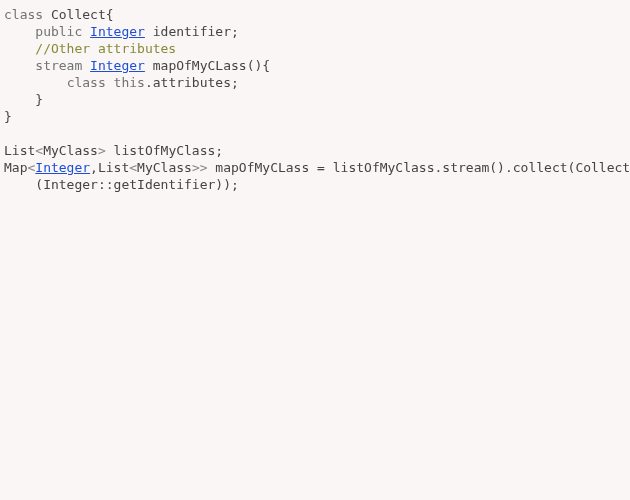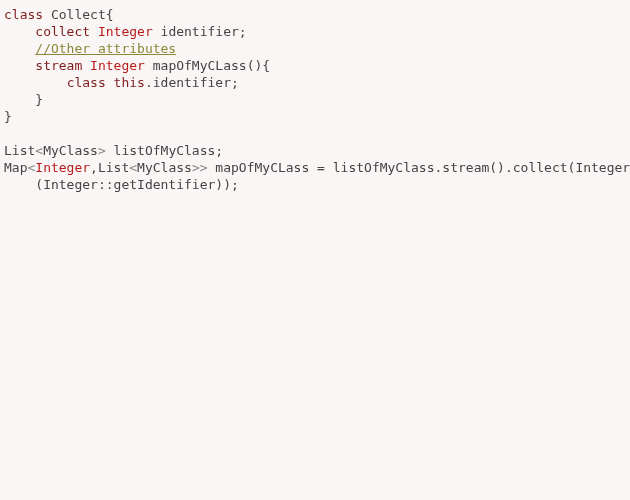"class" .kw { color: #7f1d1d -> #737373 }
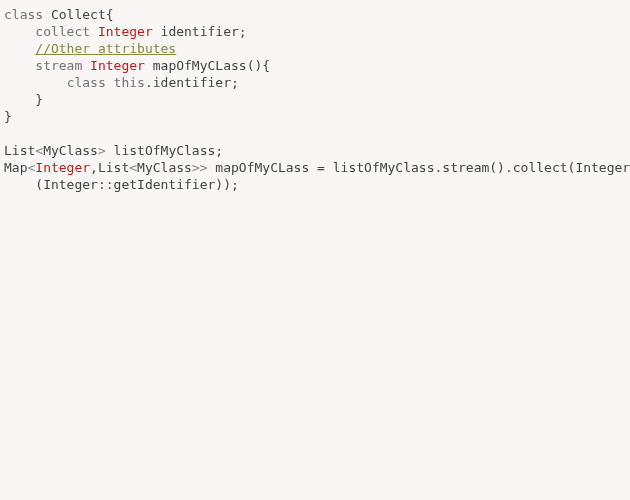"collect" span.kw { text: collect -> public }
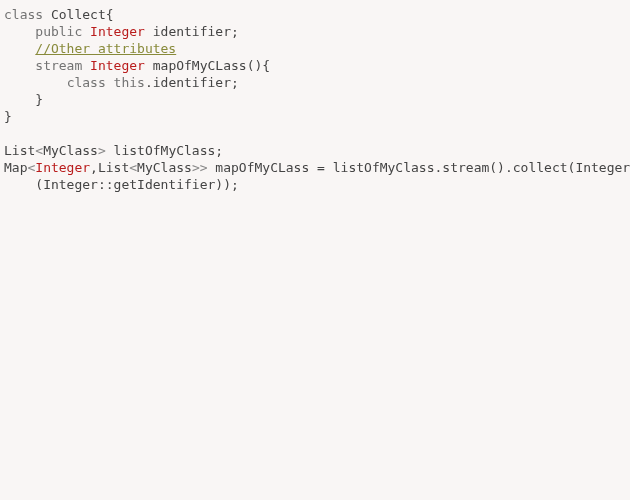"Integer" .type { color: #b91c1c -> #1d4ed8; text-decoration: none -> underline }
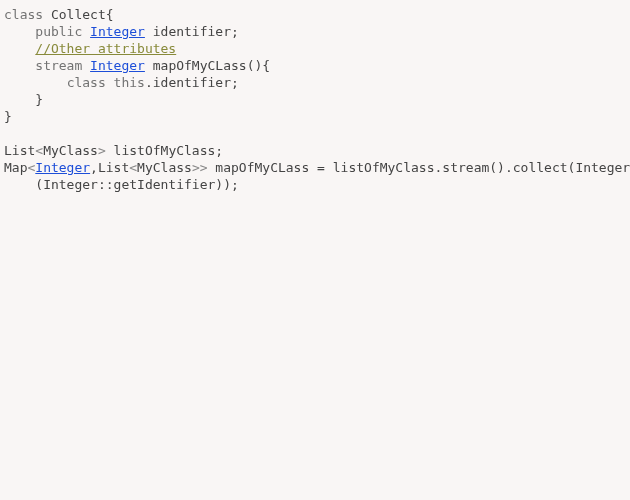"//Other attributes" .comment { text-decoration: underline -> none }
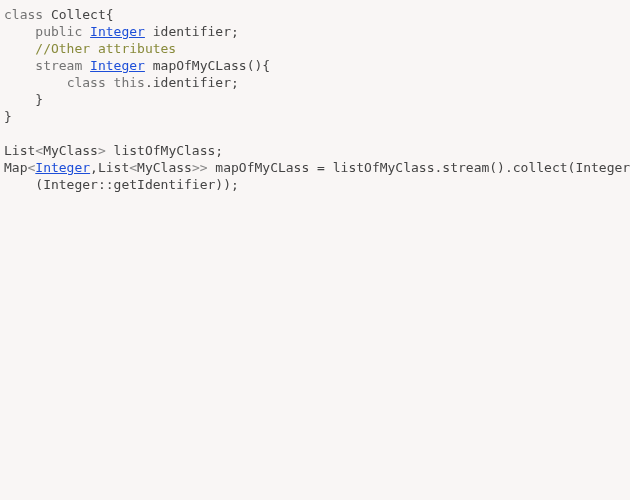".identifier;" span { text: .identifier -> .attributes }
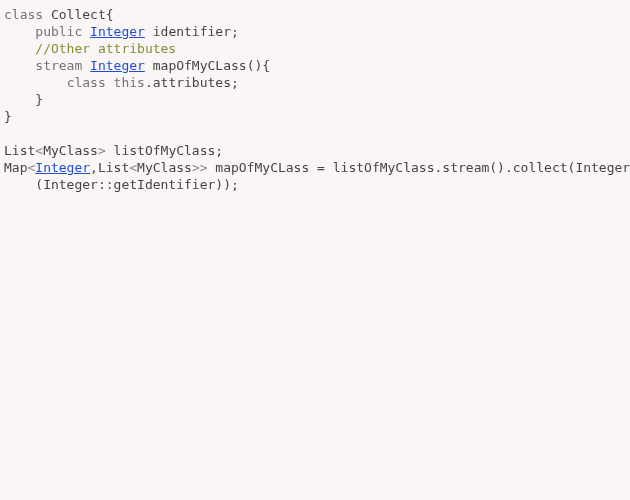"mapOfMyCLass =" span { text: Integer -> Collect }
